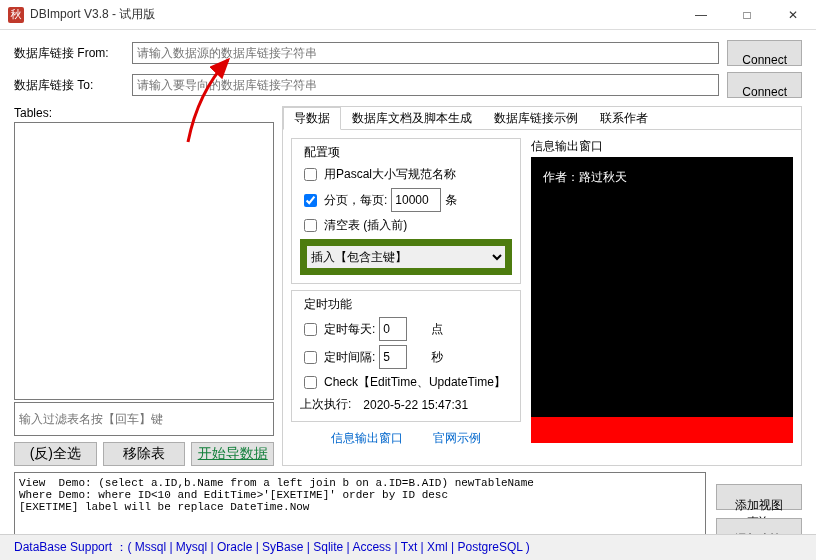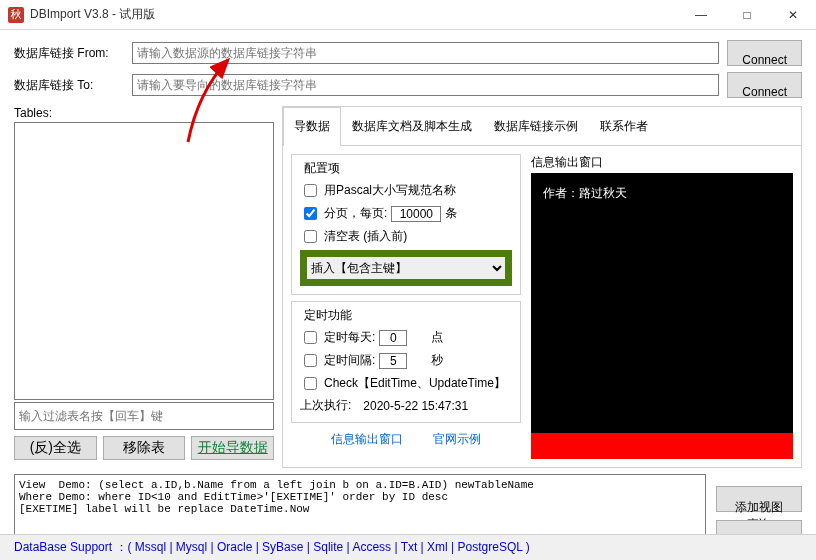"导数据" .tab { padding: 10px 10px -> 2px 10px }
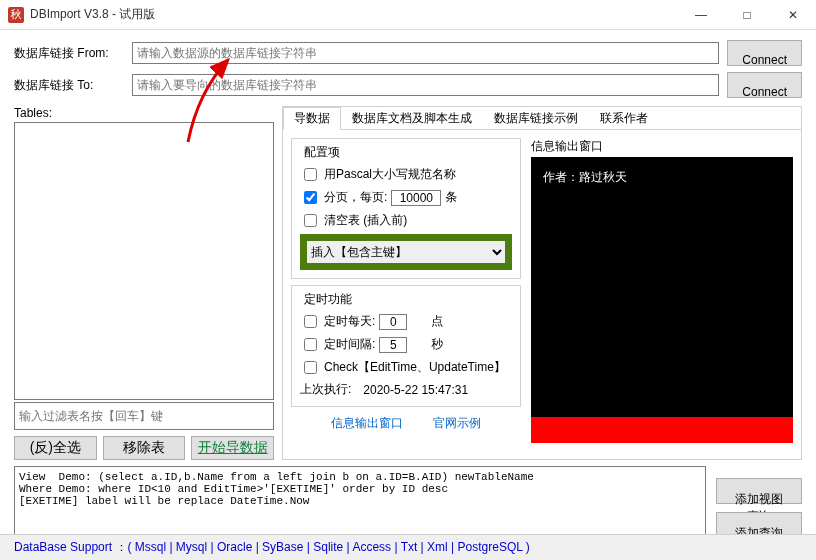"10000" .cfg-row input[type=text] { height: 16px -> 24px; text-align: center -> left }
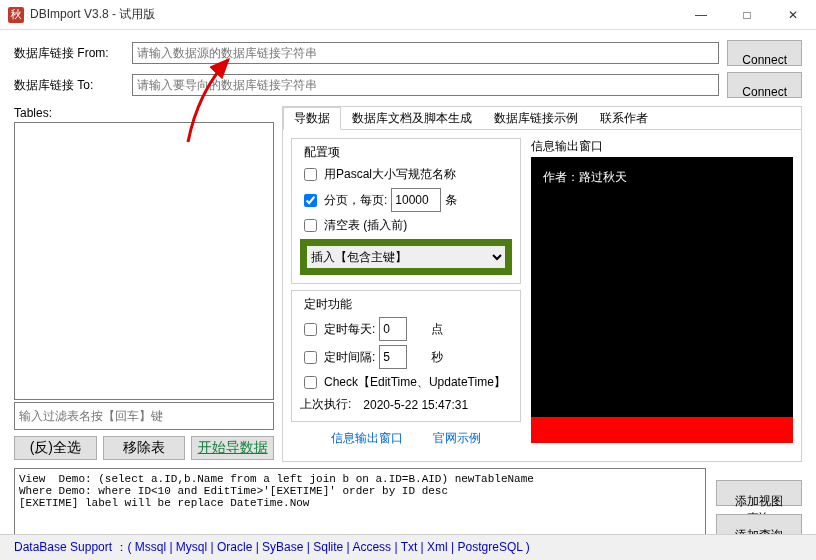"输入过滤表名按【回车】键" .filter-input { height: 28px -> 22px; padding: 4px 4px -> 16px 4px }
